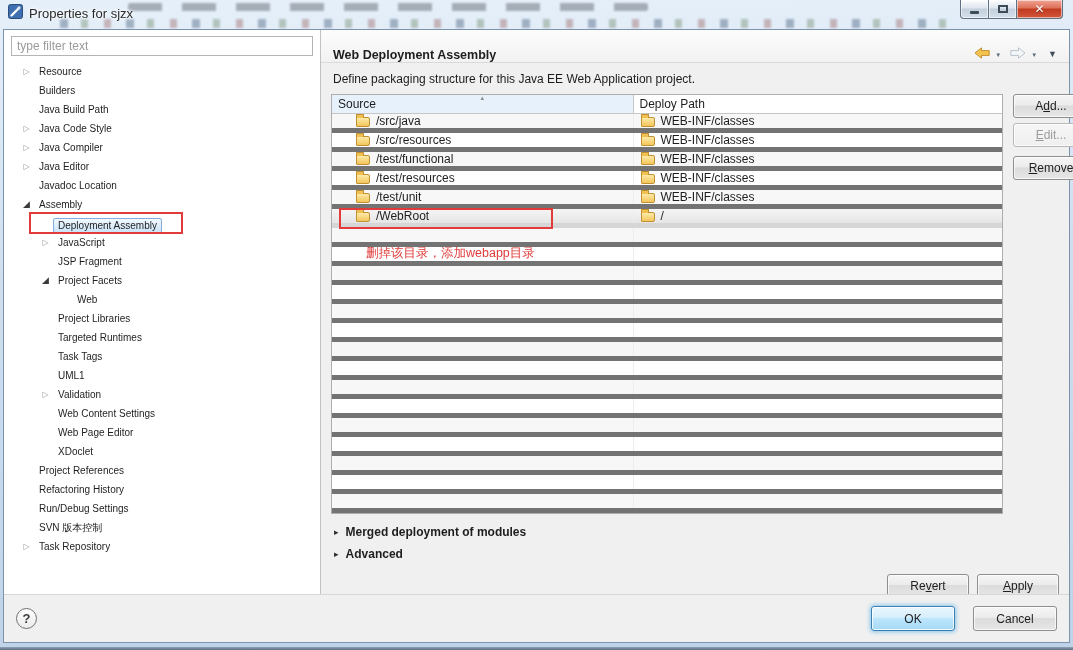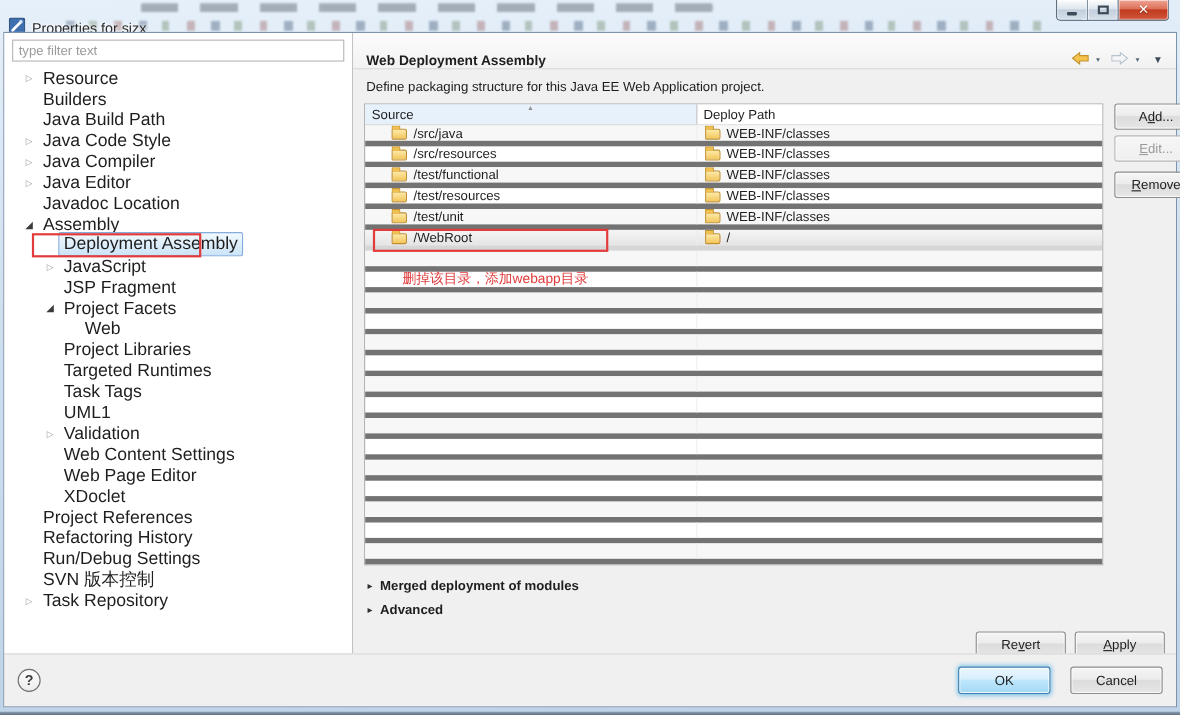"Properties for sjzx" .title-left { top: 16px -> 4px }
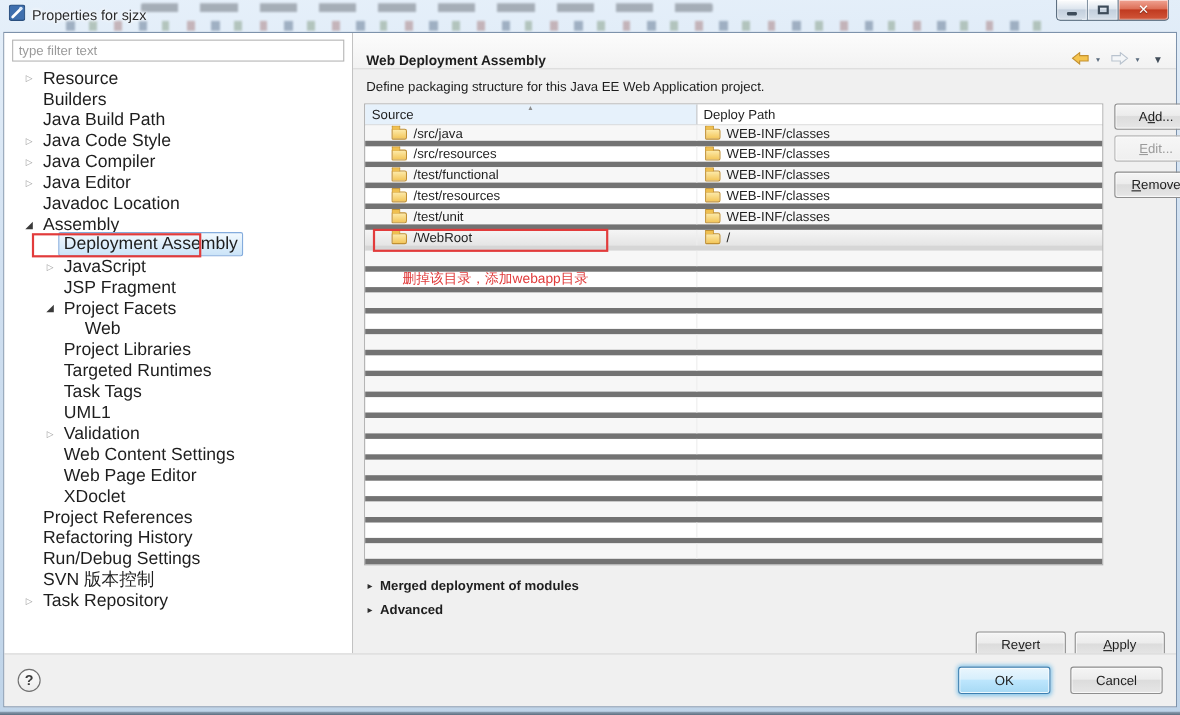"Resource" .tl { font-size: 16px -> 10px }
